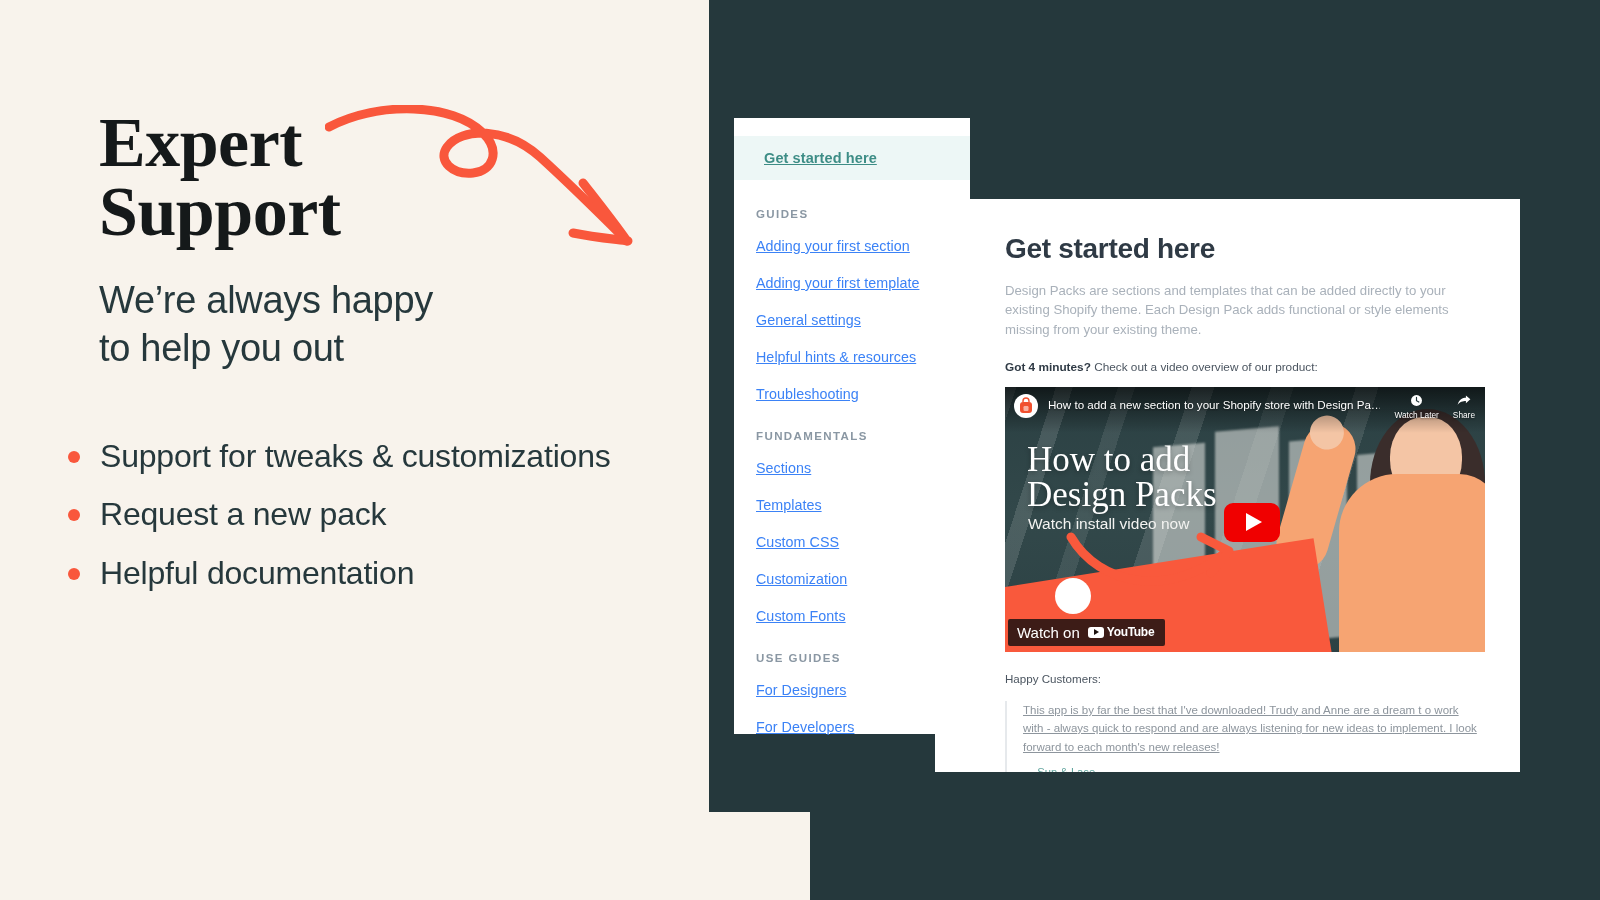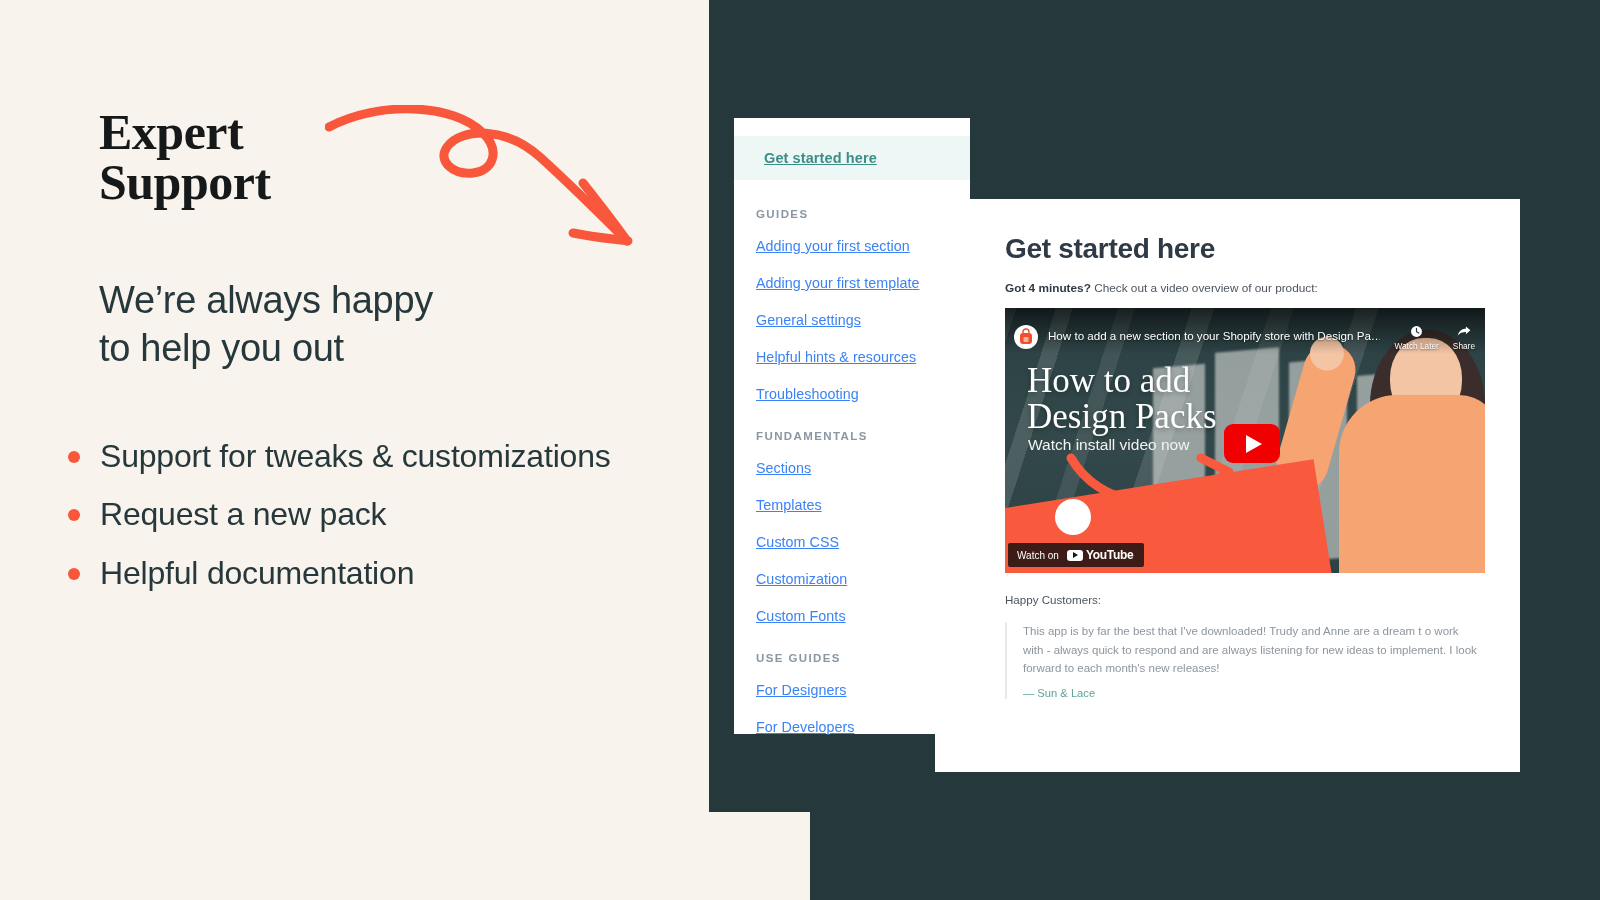"Expert" .headline { font-size: 50px -> 70px }
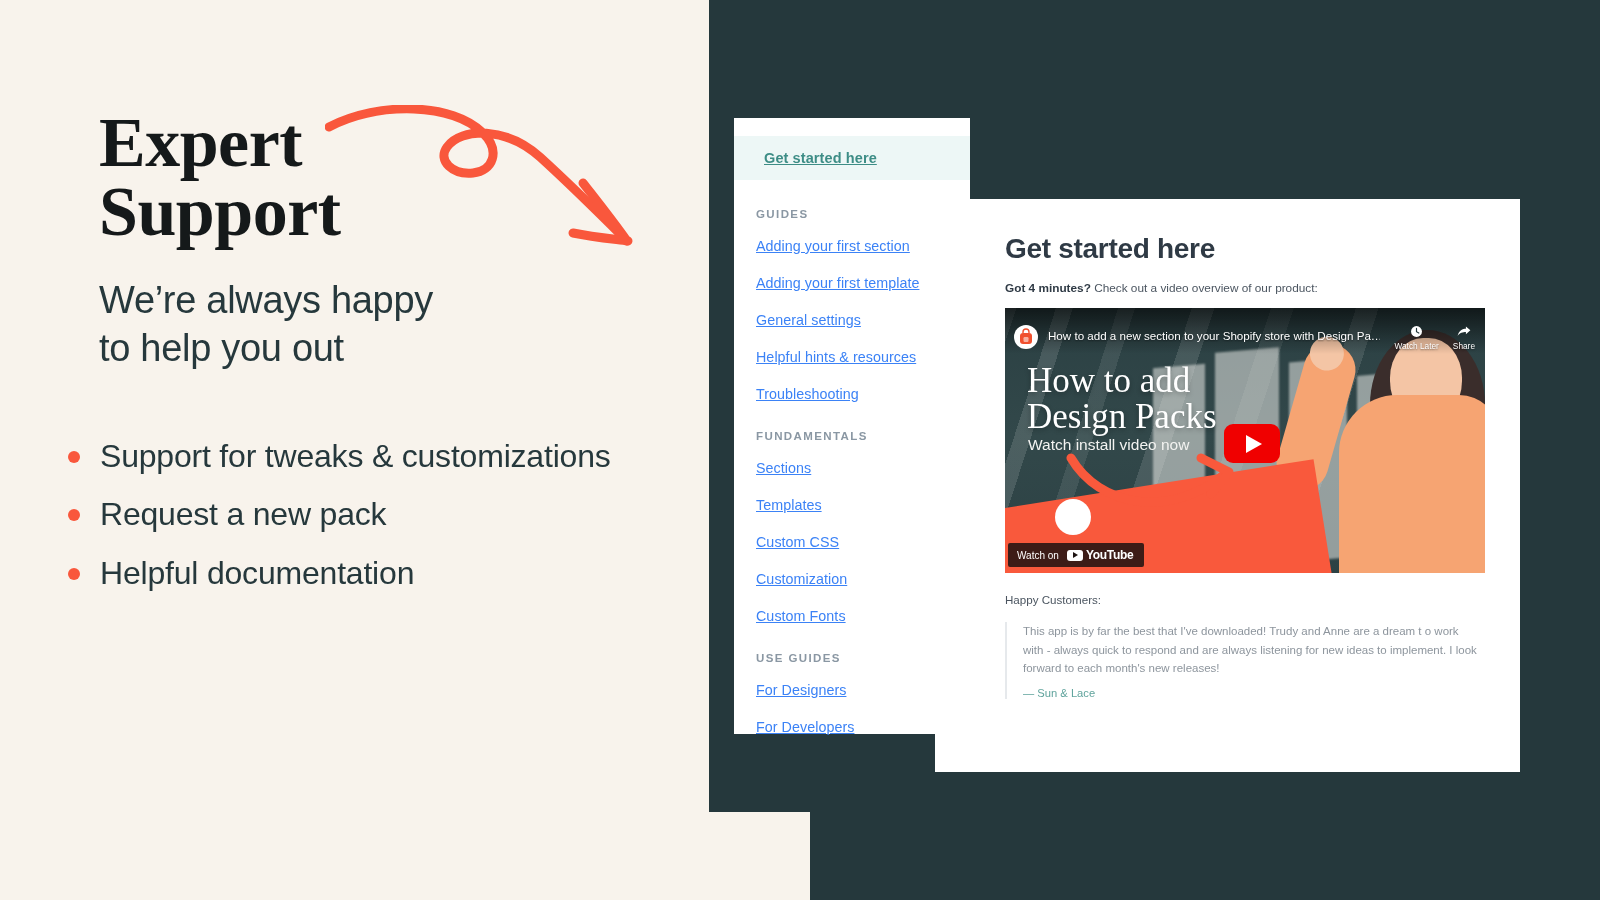"Design Packs are sections and" p.doc-intro { html: none -> <p>Design Packs are sections and templates that can be added directly to your existing Shopify theme. Each Design Pack adds functional or style elements missing from your existing theme.</p> }
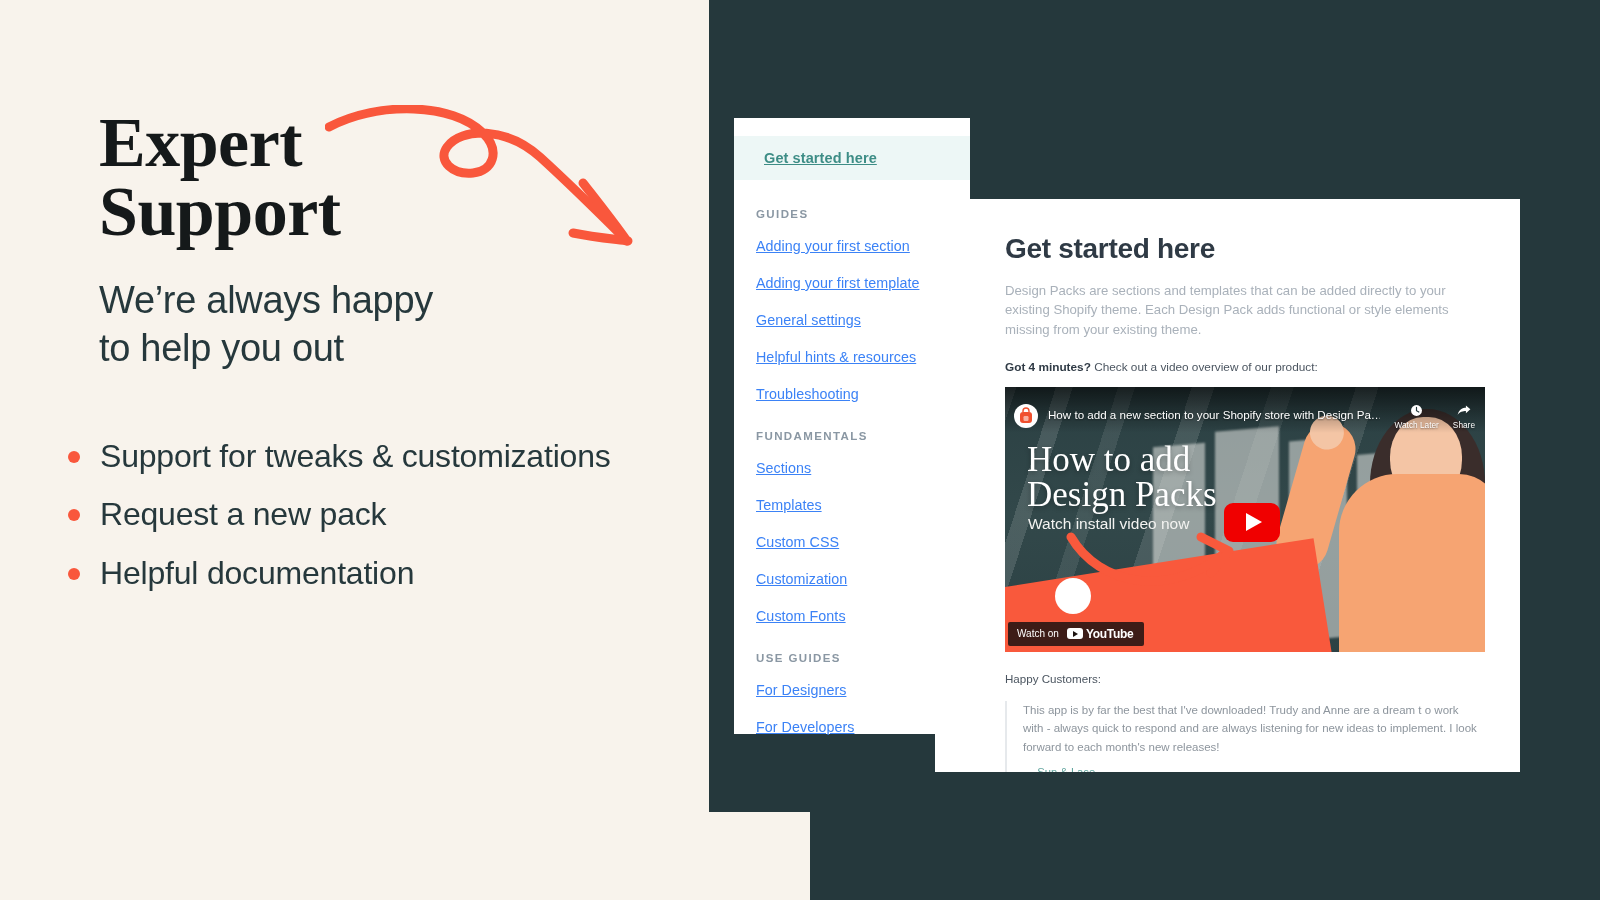"How to add a new" .vid-title-bar { padding: 17px 10px 0 9px -> 7px 10px 0 9px }
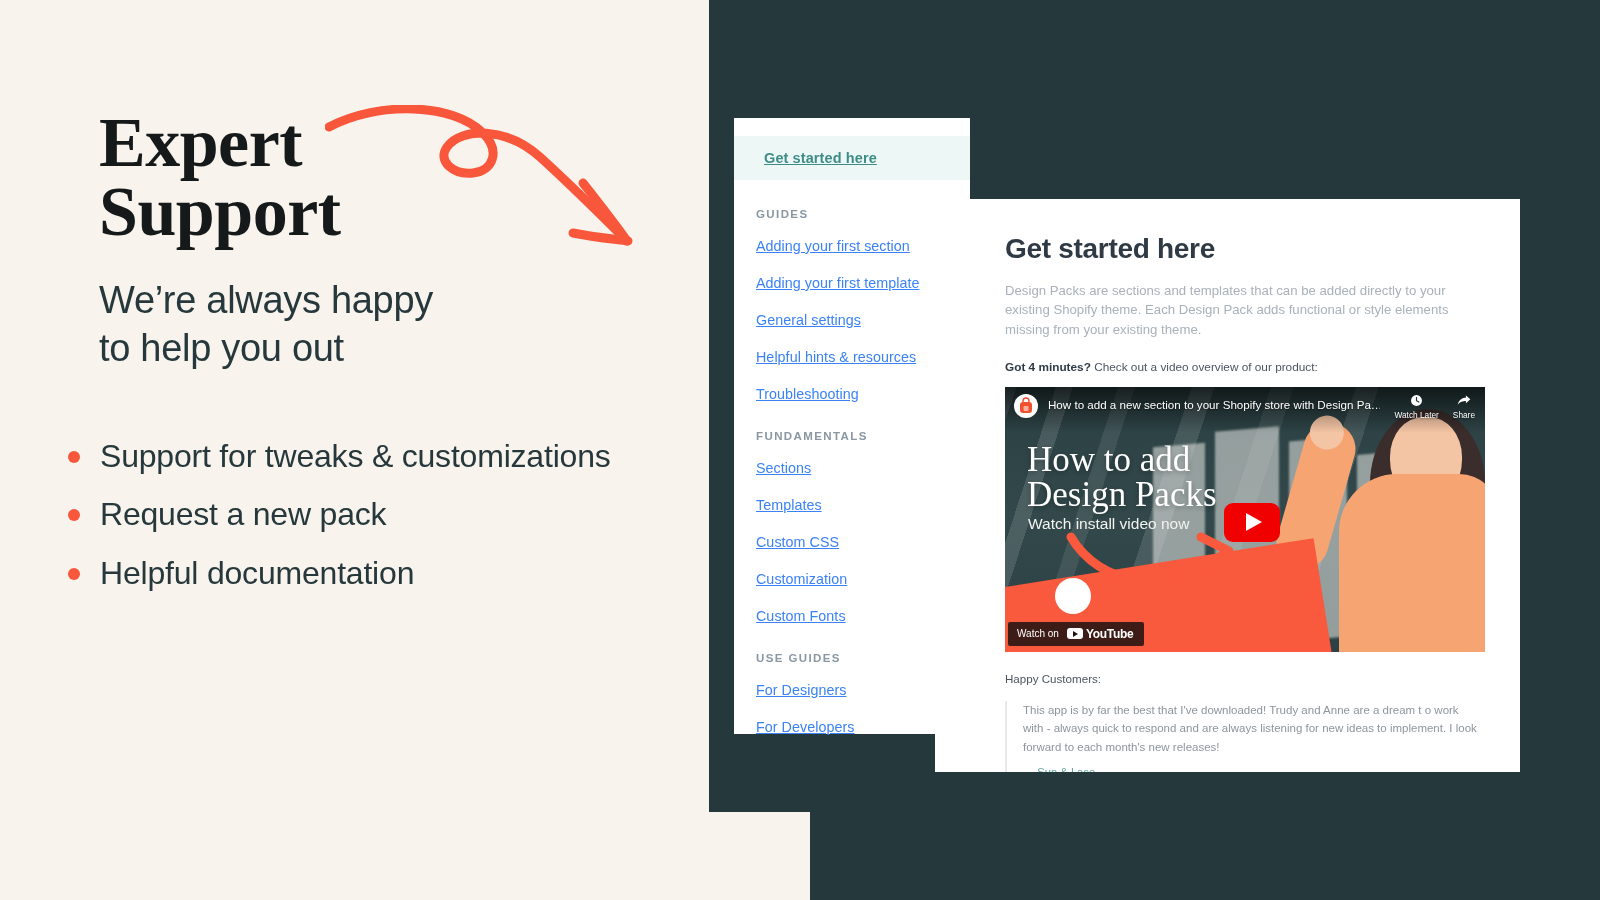"Watch on" .yt-watch-on .lbl { font-size: 10px -> 15px }
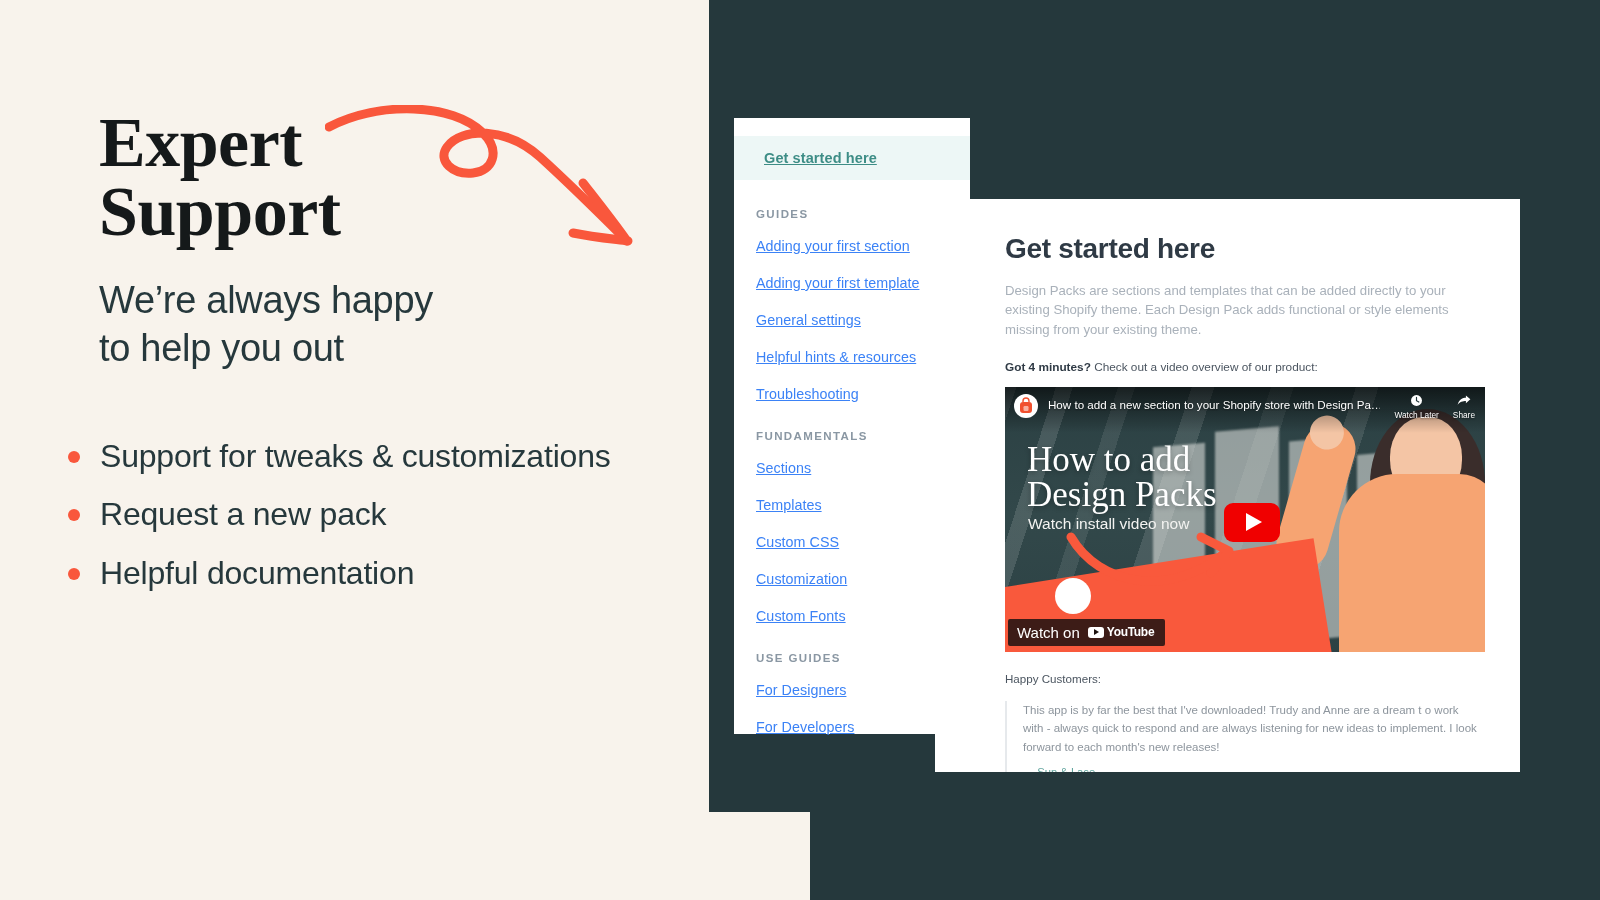"This app is by far" .quote-text { text-decoration: none -> underline }
